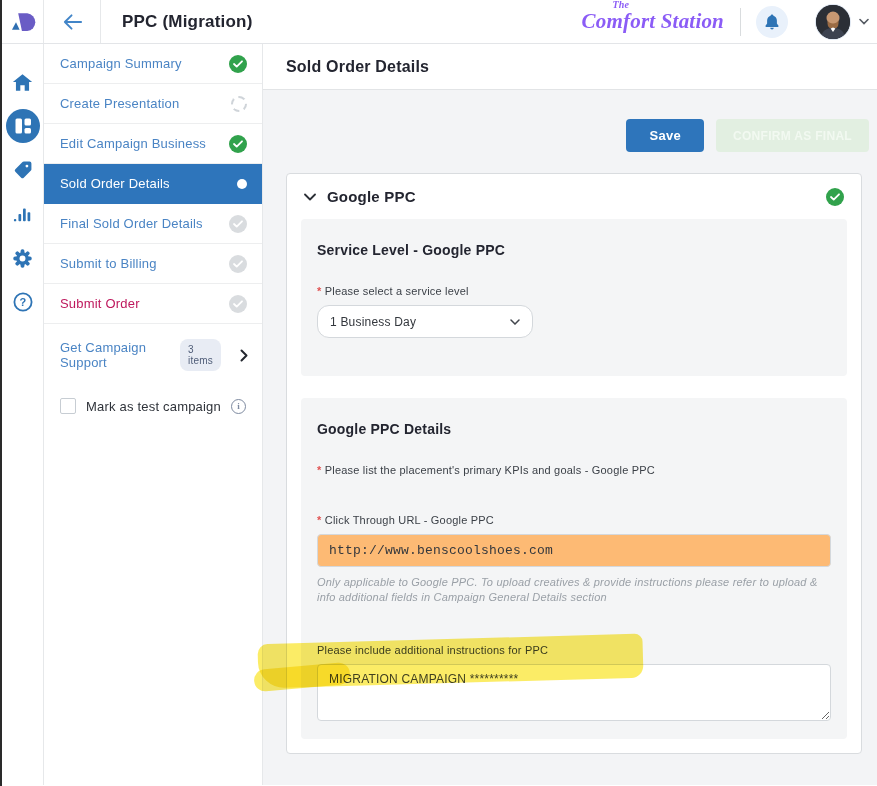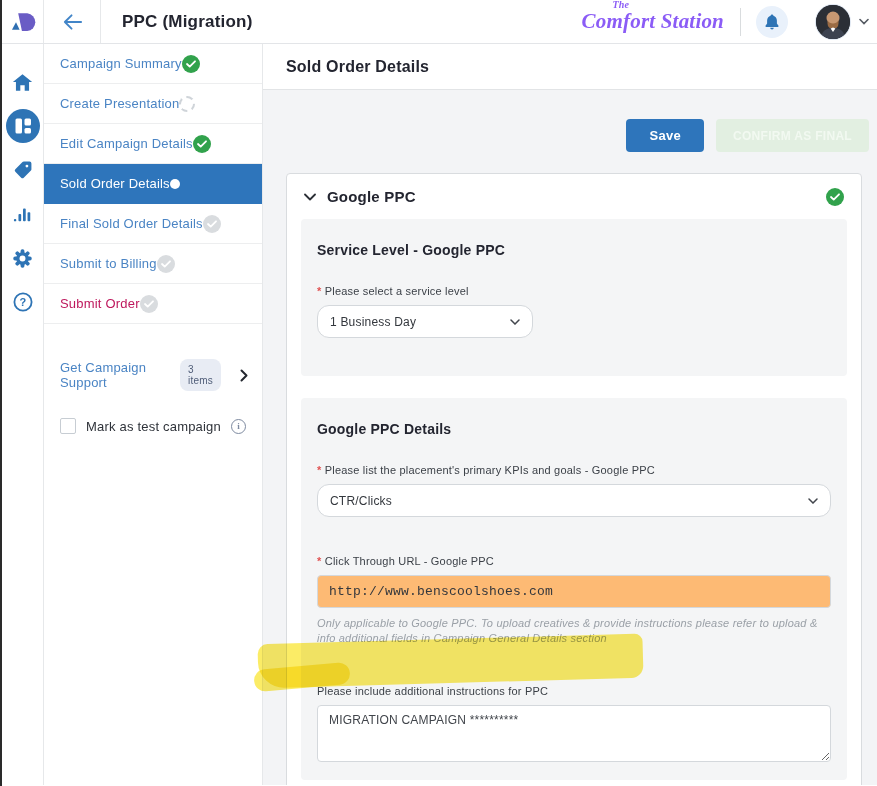"Campaign Summary" .nav-item { justify-content: flex-start -> space-between }
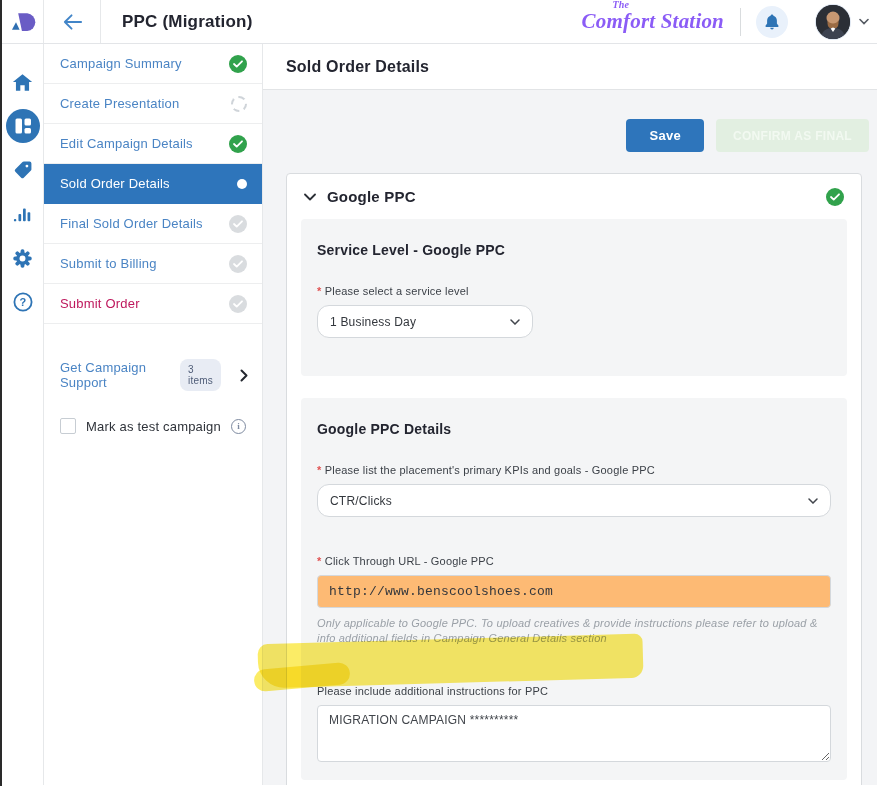"Edit Campaign Details" span { text: Details -> Business }
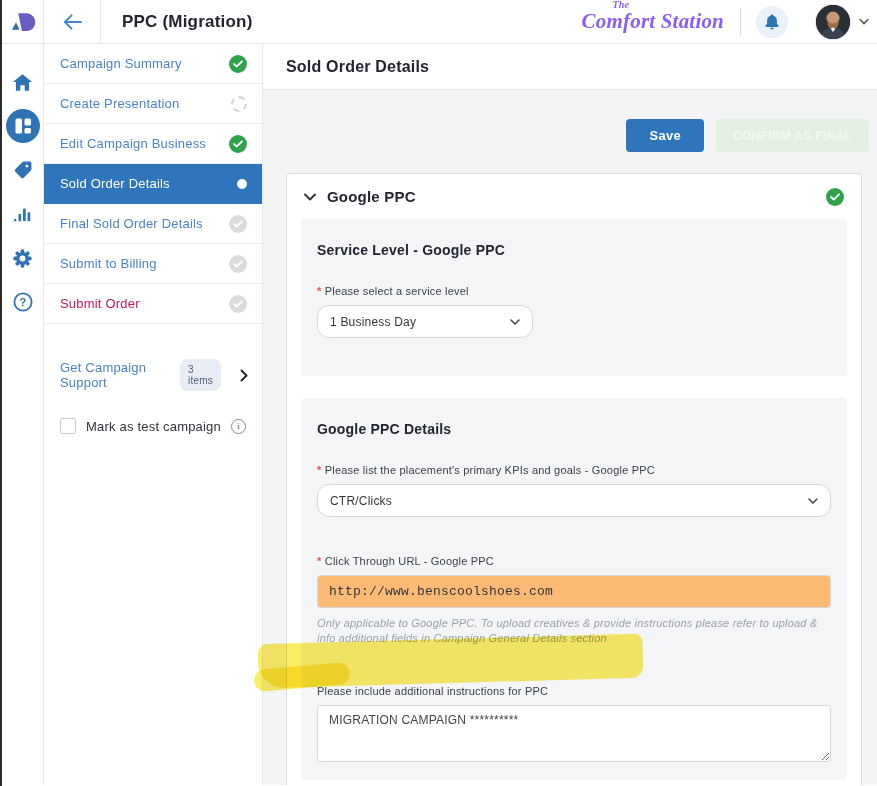"Get Campaign Support" .support-row { margin-top: 35px -> 15px }
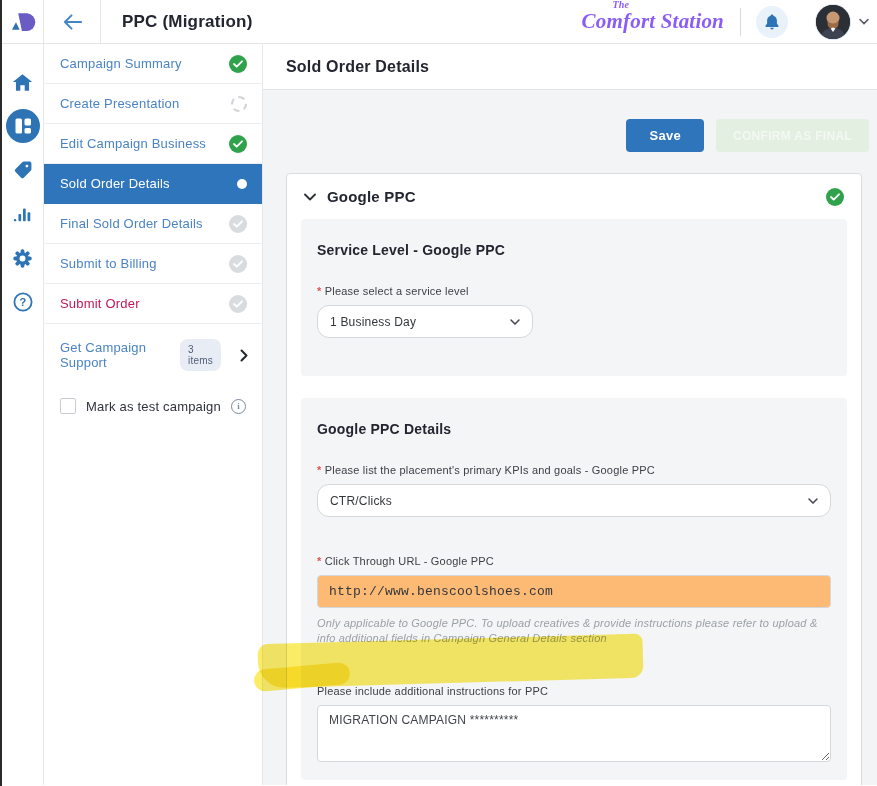"CTR/Clicks" div.select { html: <div> <span>CTR/Clicks</span> <svg> <path></path> </svg> </div> -> none }
